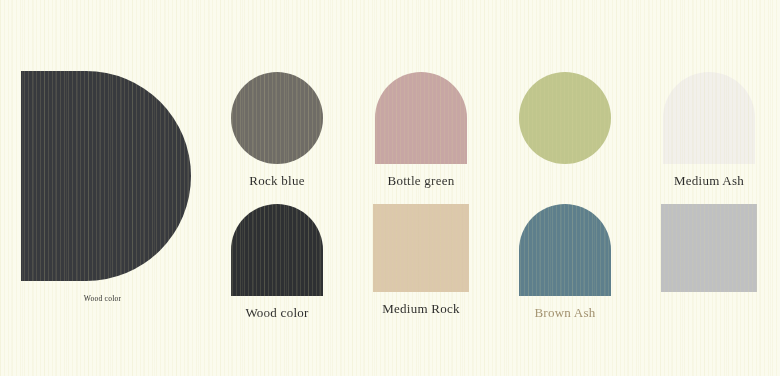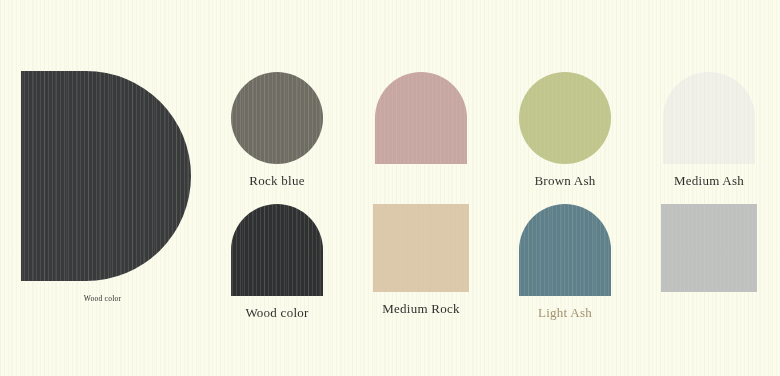"Bottle green" div.swatch-label { html: none -> <div>Bottle green</div> }
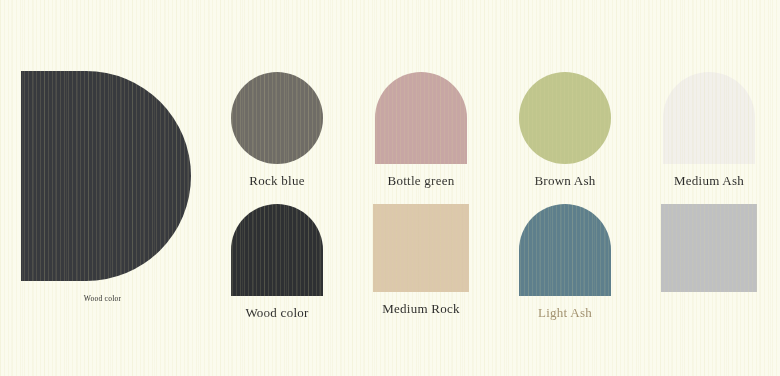"Brown Ash" div.swatch-label { html: <div>Brown Ash</div> -> none }
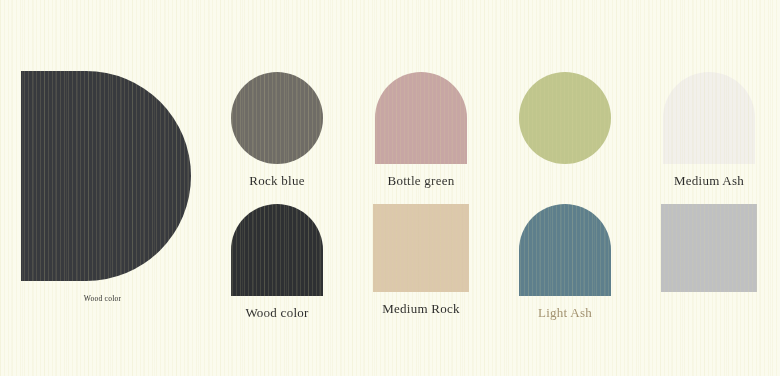"Light Ash" div.swatch-label { text: Light -> Brown }
